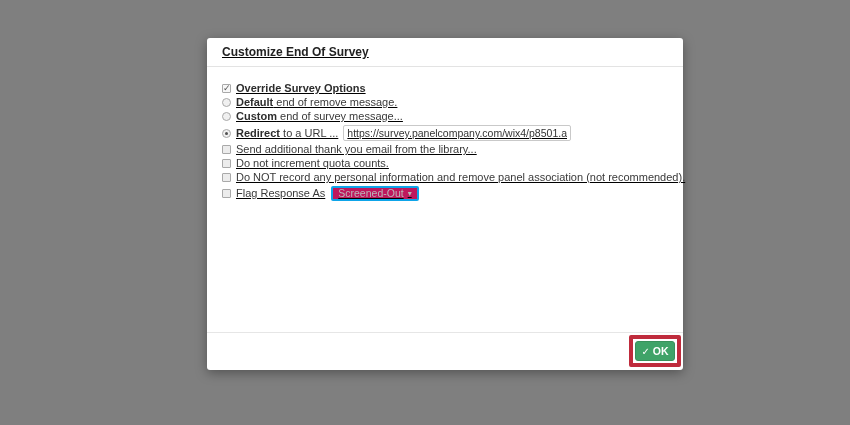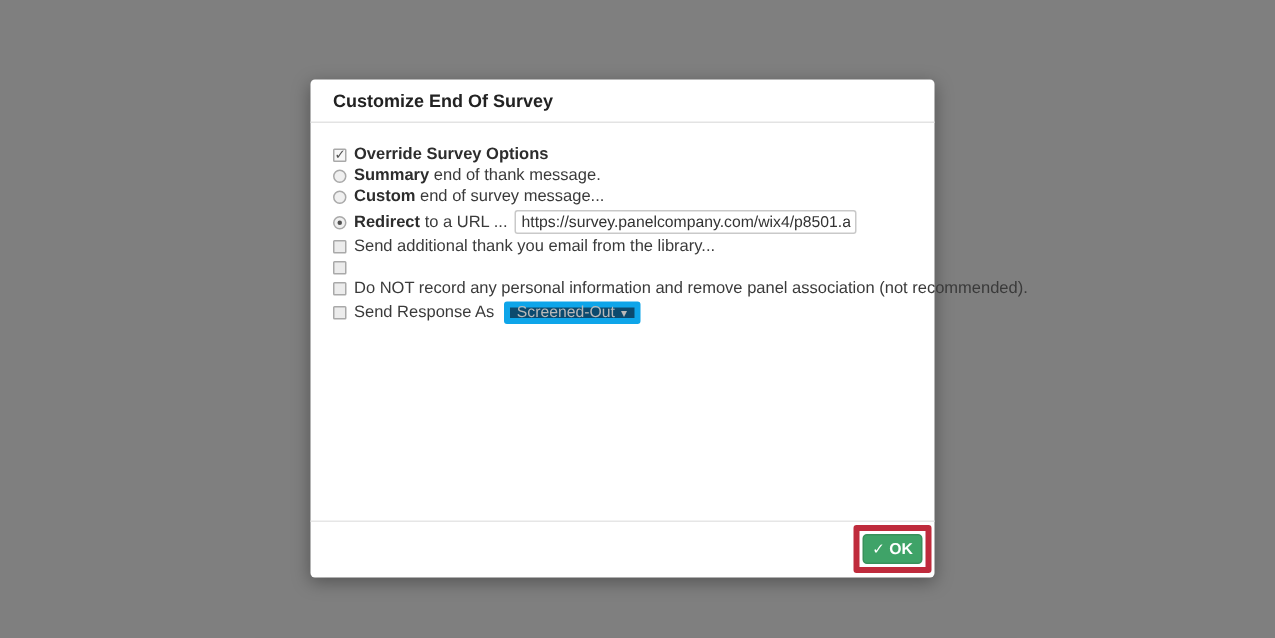"Customize End Of Survey" .dialog { text-decoration: none -> underline; top: 53px -> 38px; width: 416px -> 476px }
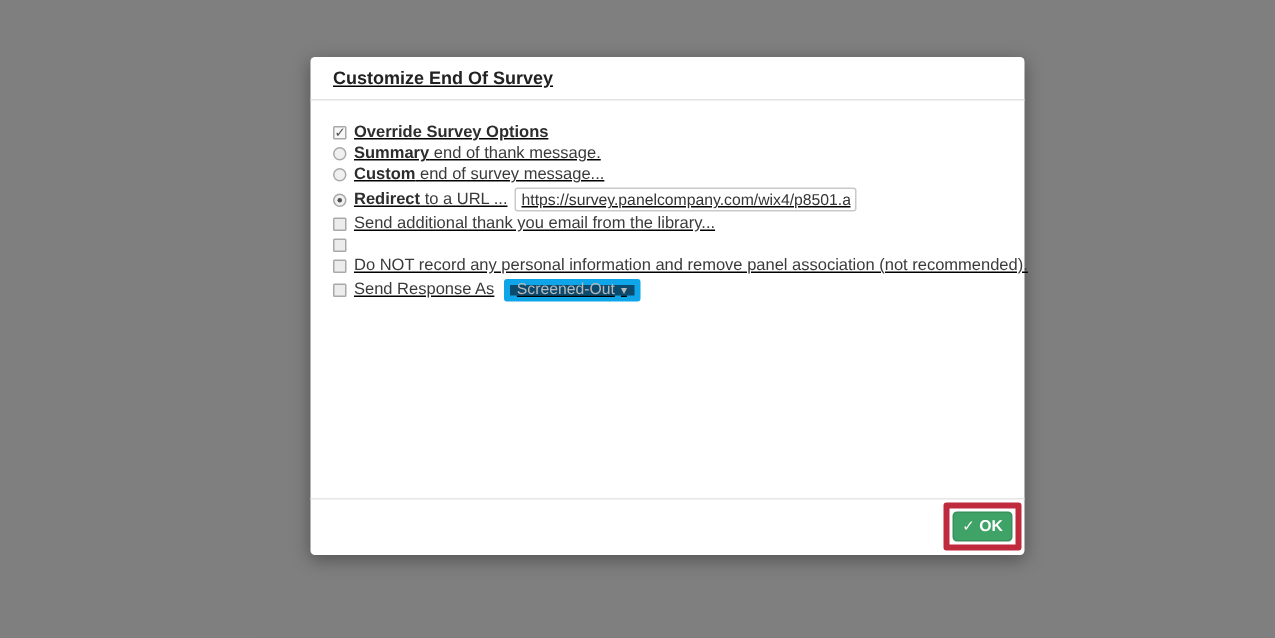"Summary" span.lbl { text: Summary -> Default }
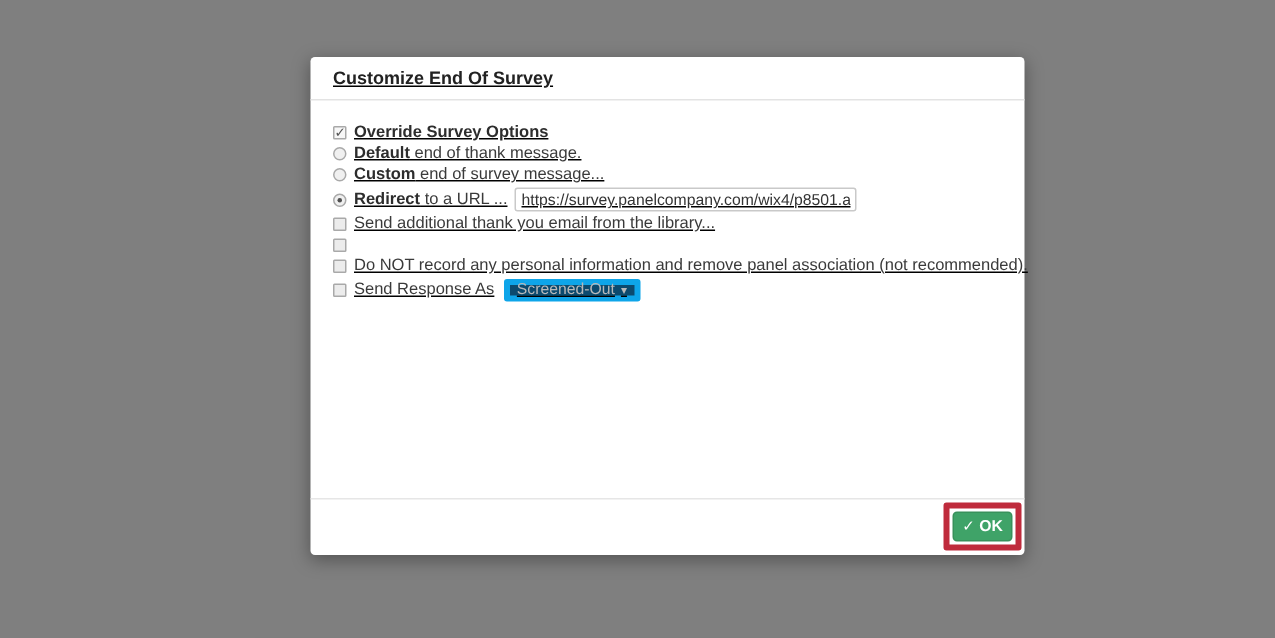"end of thank message." span.lbl { text: thank -> remove }
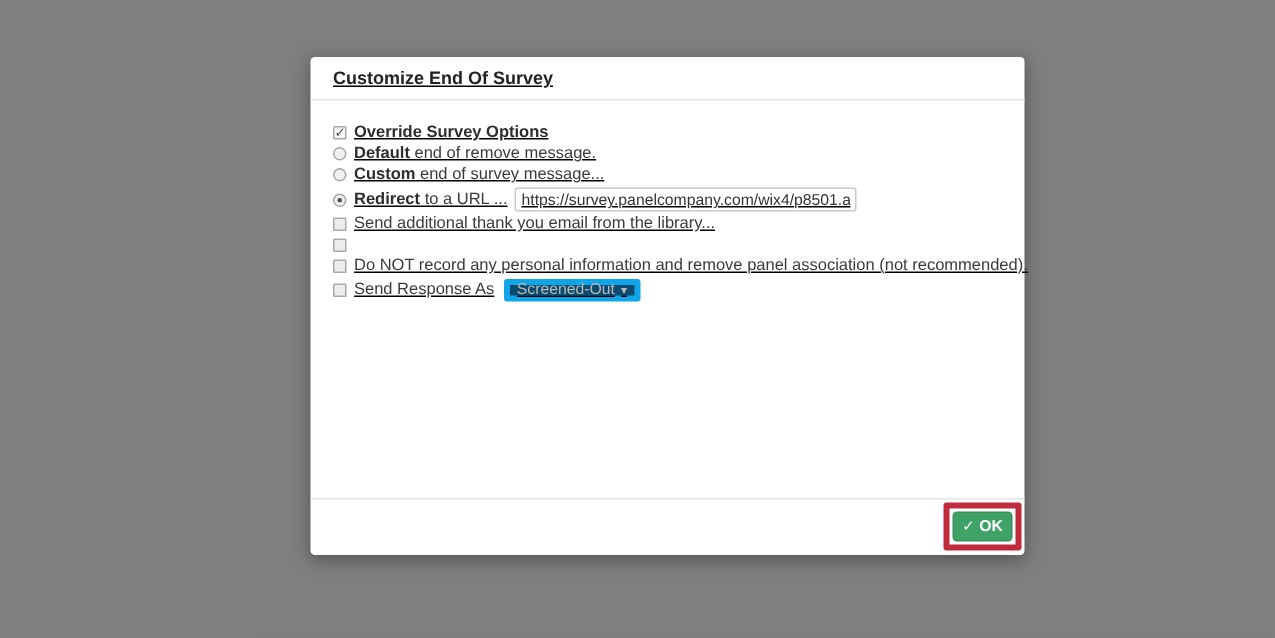"Do not increment quota counts." span.lbl { html: none -> <span>Do not increment quota counts.</span> }
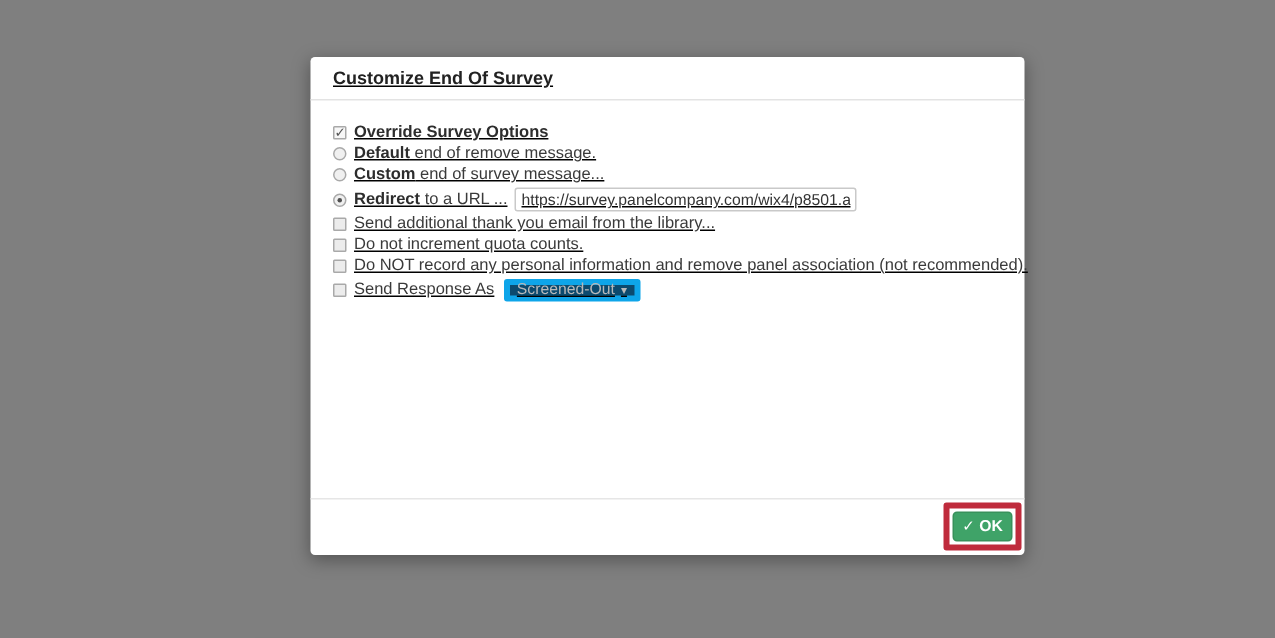"Send Response As" span.lbl { text: Send -> Flag }
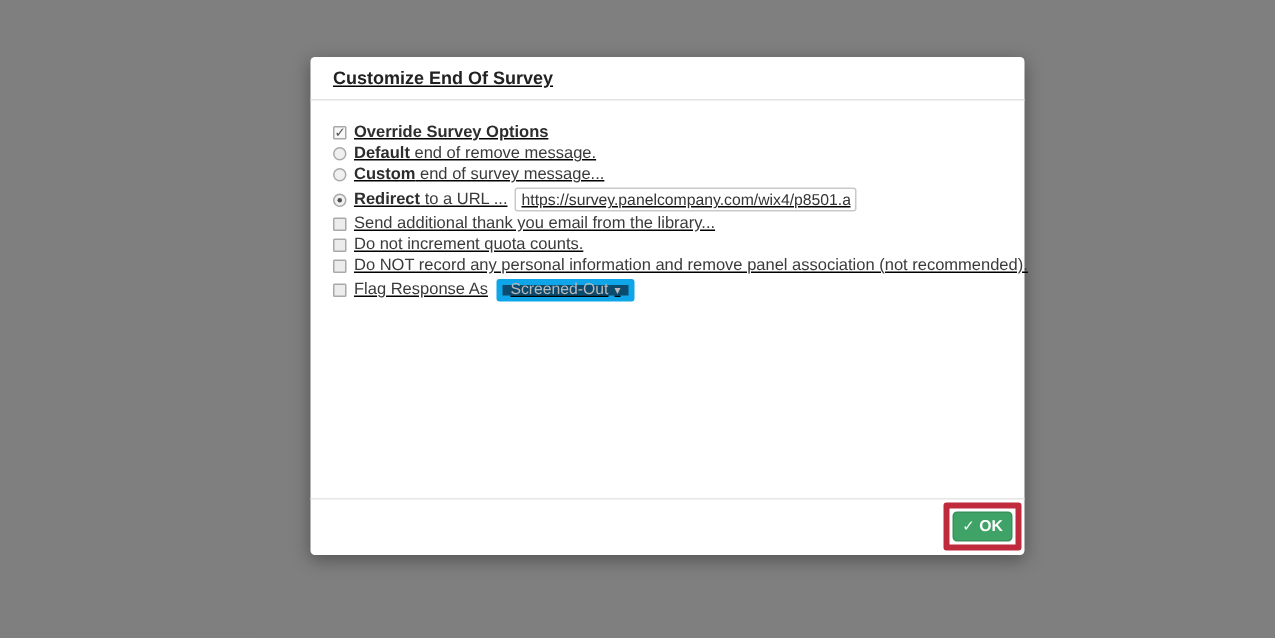"Screened-Out" .dropdown { background: #0c4a6e -> #be185d; border: 4px solid #0ea5e9 -> 2px solid #0ea5e9 }
